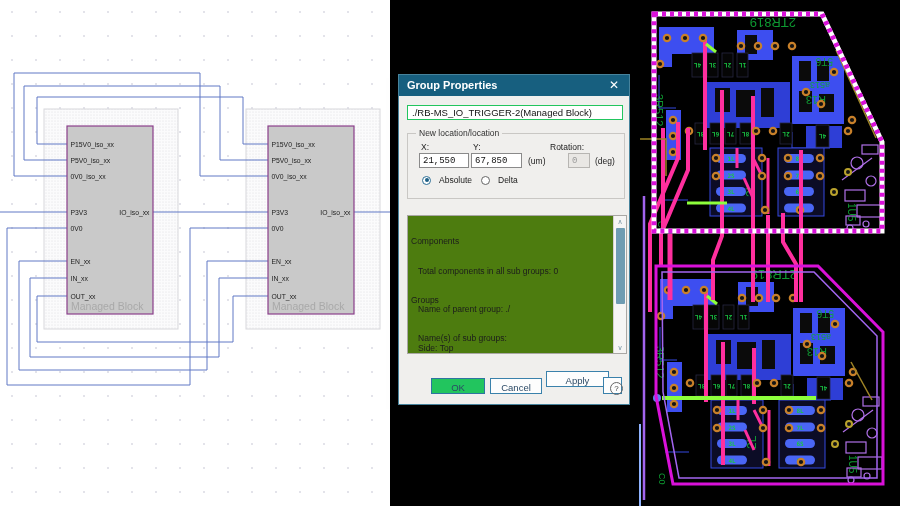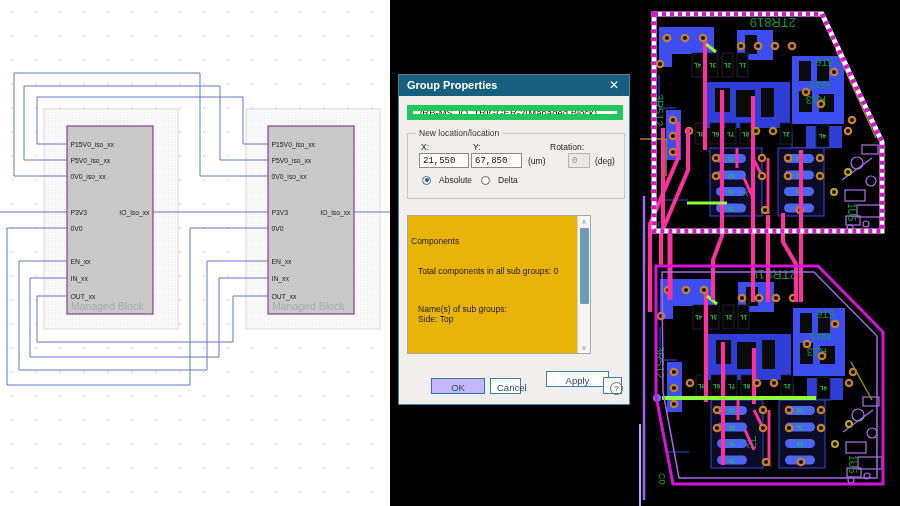"./RB-MS_IO_TRIGGER-2(Managed Block)" .namefield { border: 6px solid #22c55e -> 1px solid #22c55e }
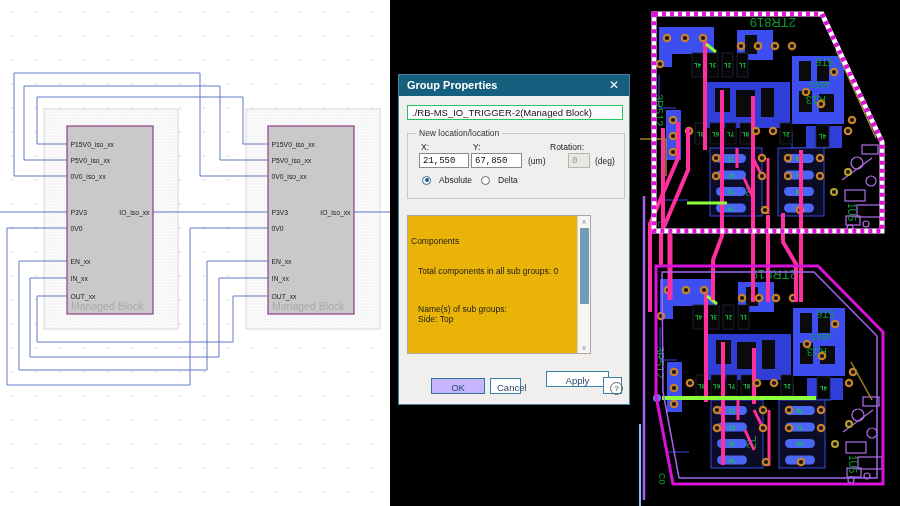"Components" .listbox { background: #eab308 -> #4d7c0f; width: 184px -> 220px }
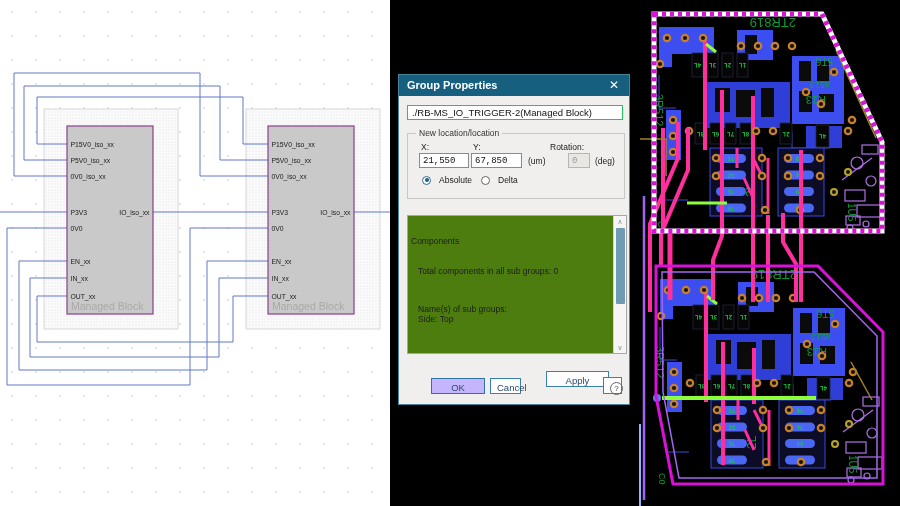"Groups" div { html: none -> <div>Groups</div> }
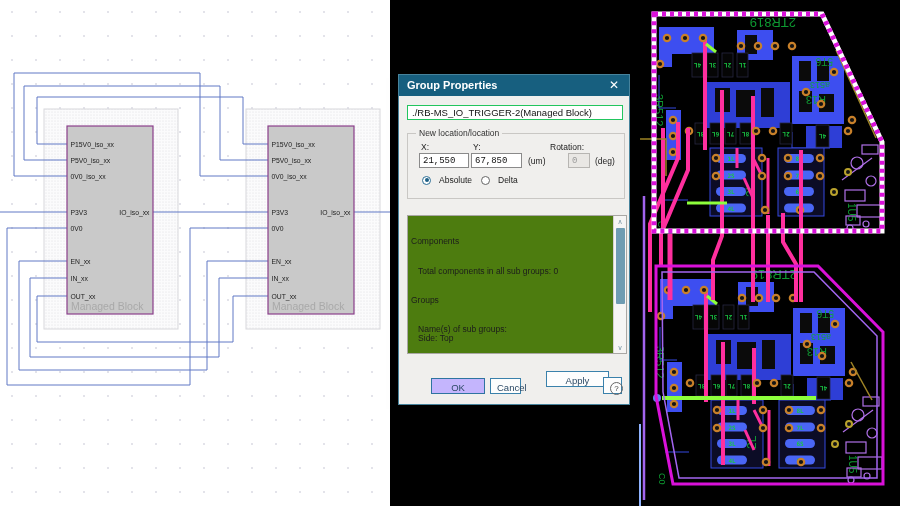"Name of parent group: ./" div { html: none -> <div> Name of parent group: ./</div> }
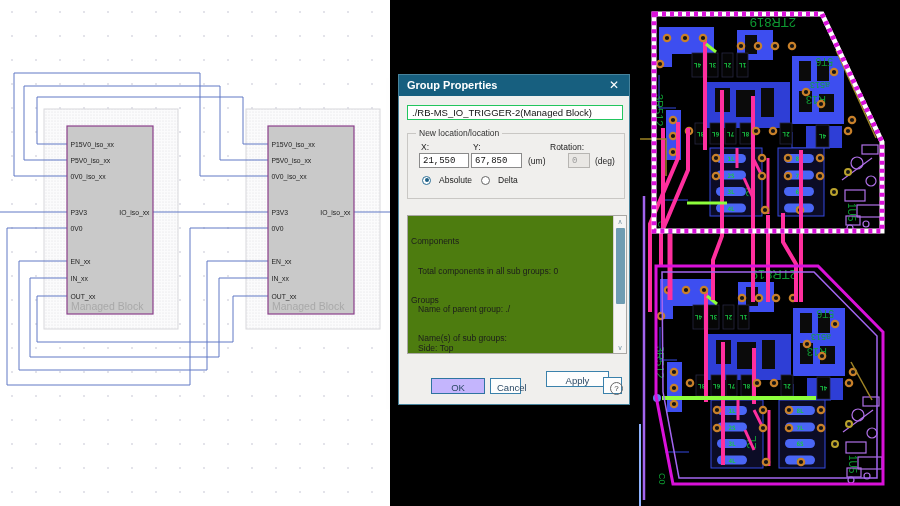"OK" .btn.default { background: #c4b5fd -> #22c55e }
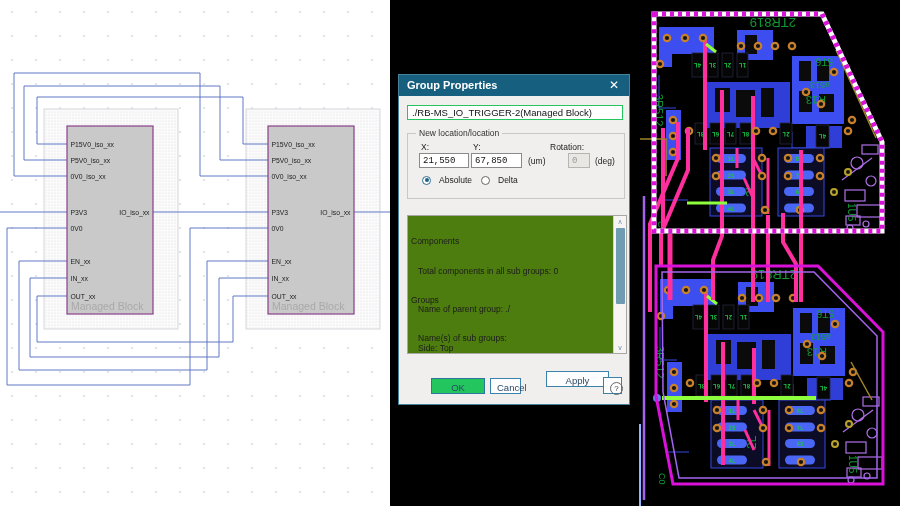"Cancel" button.btn { width: 31px -> 52px }
